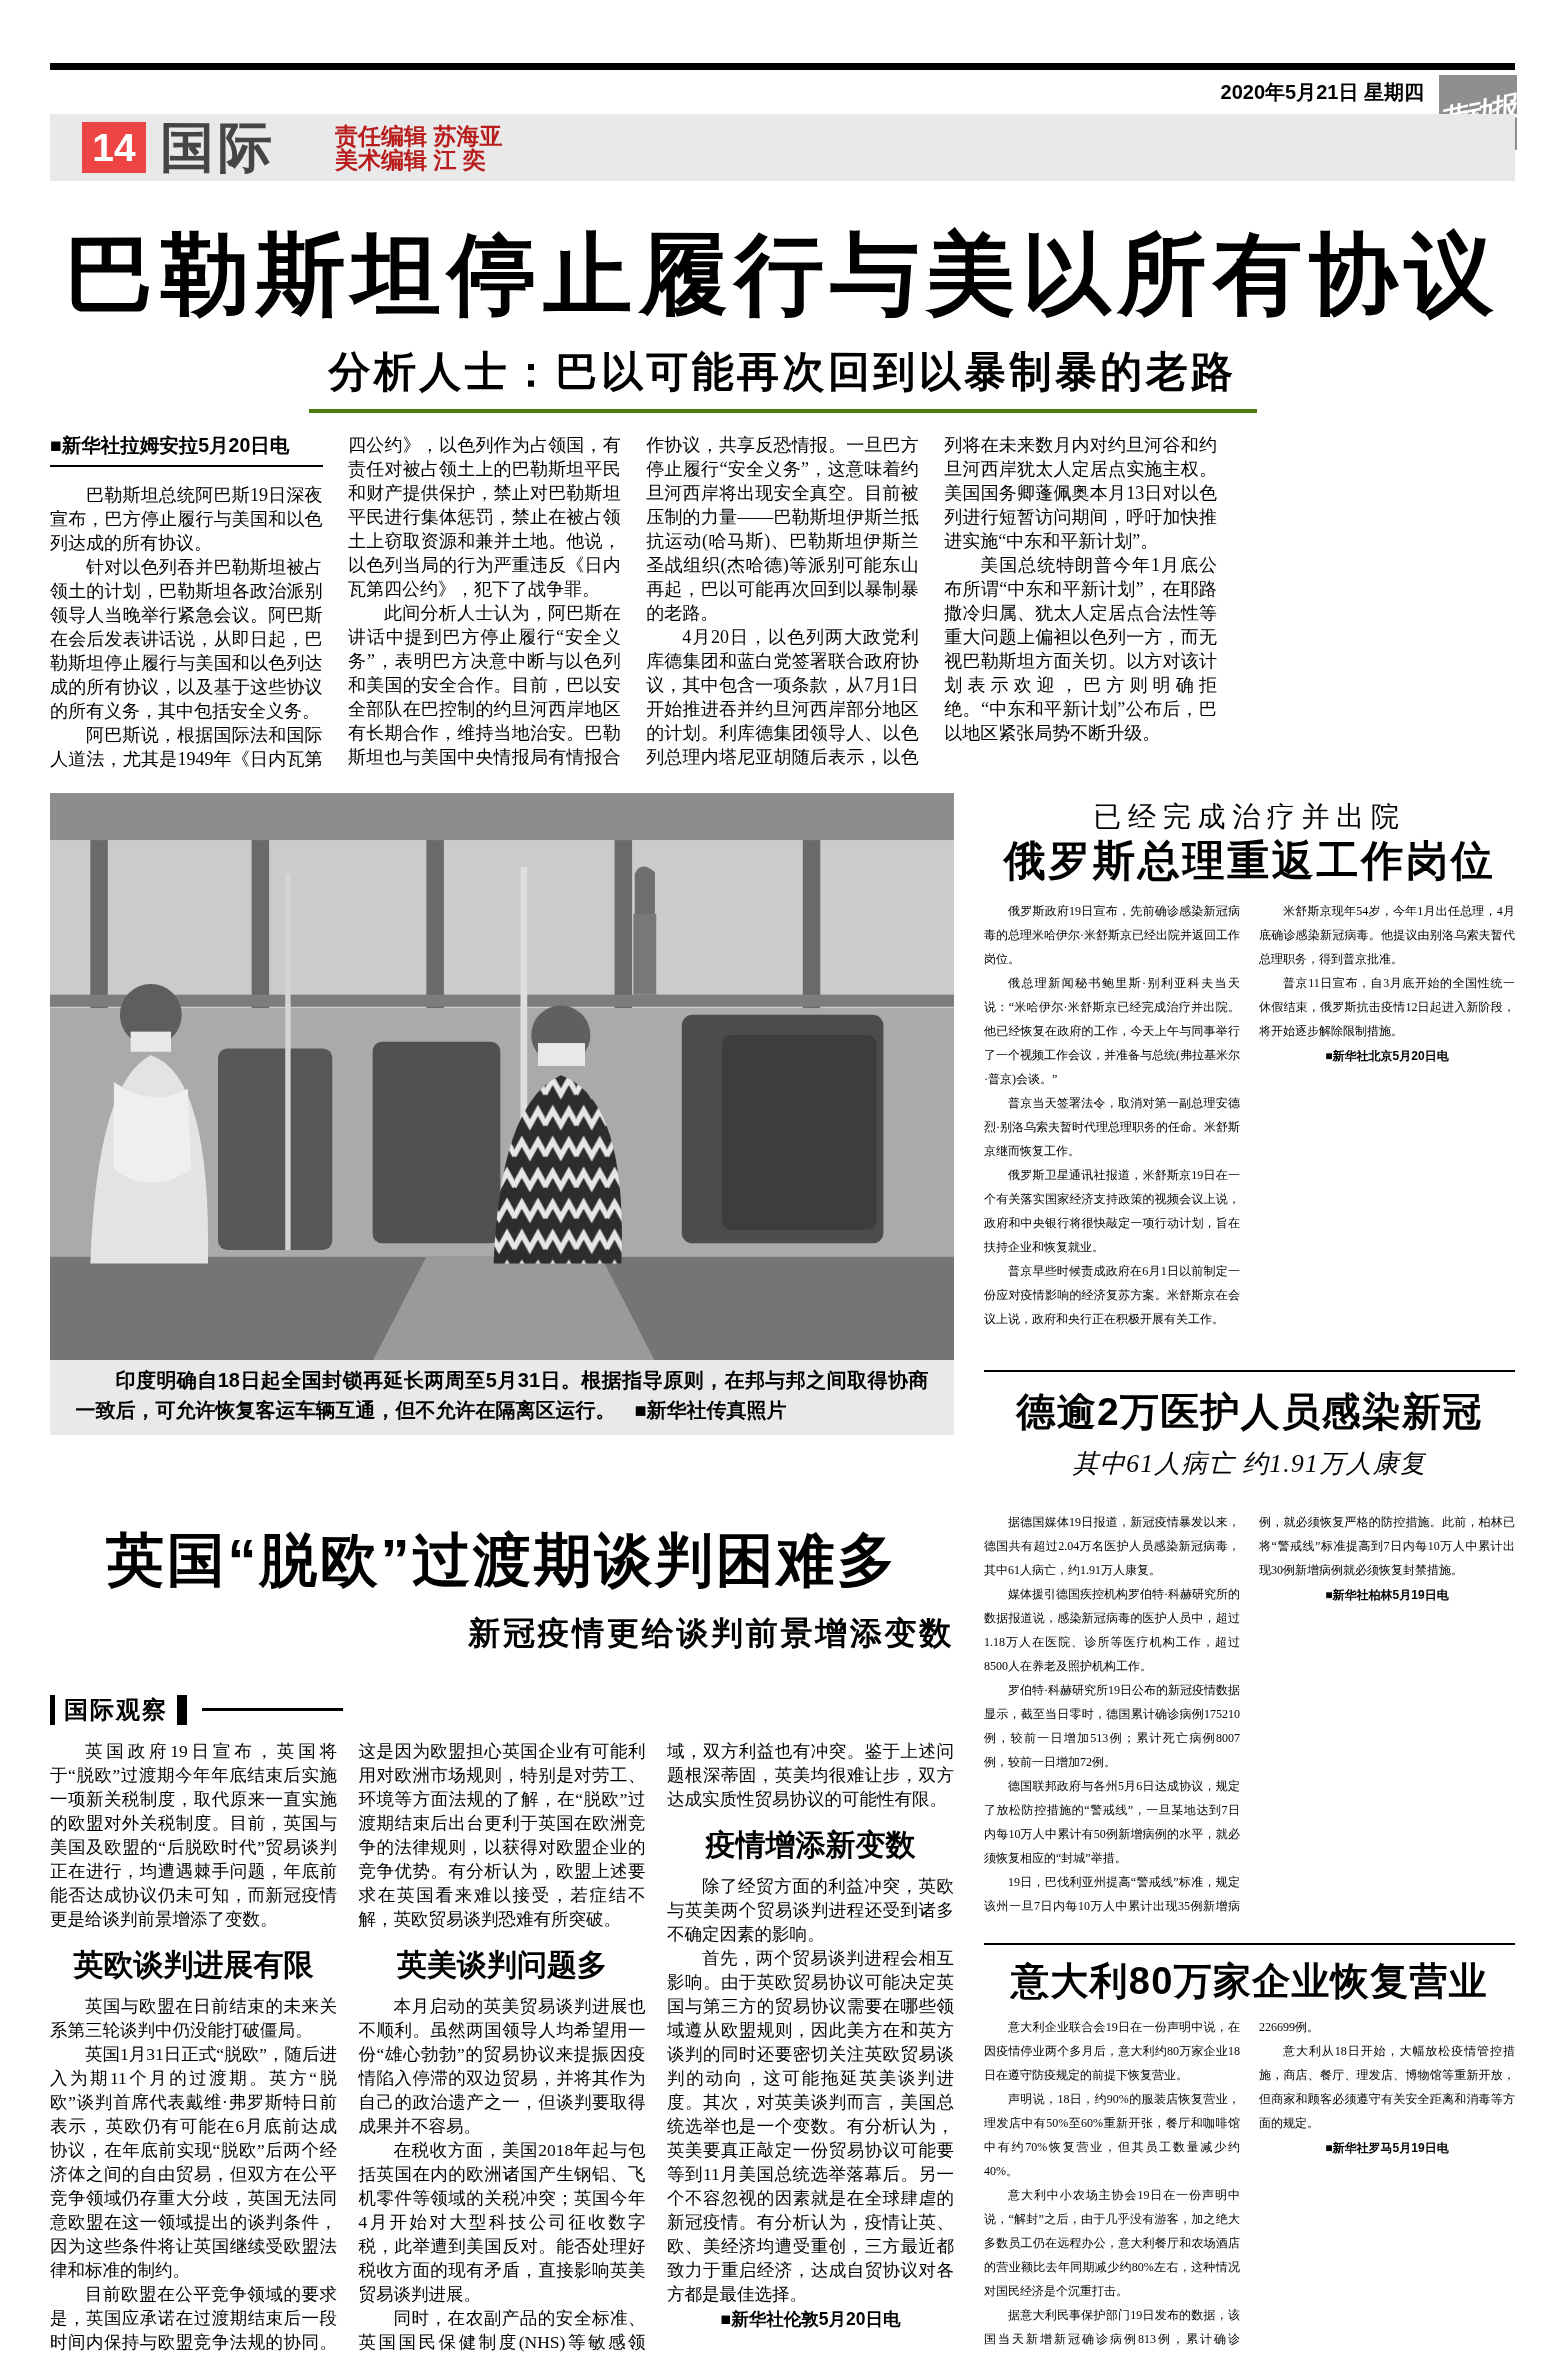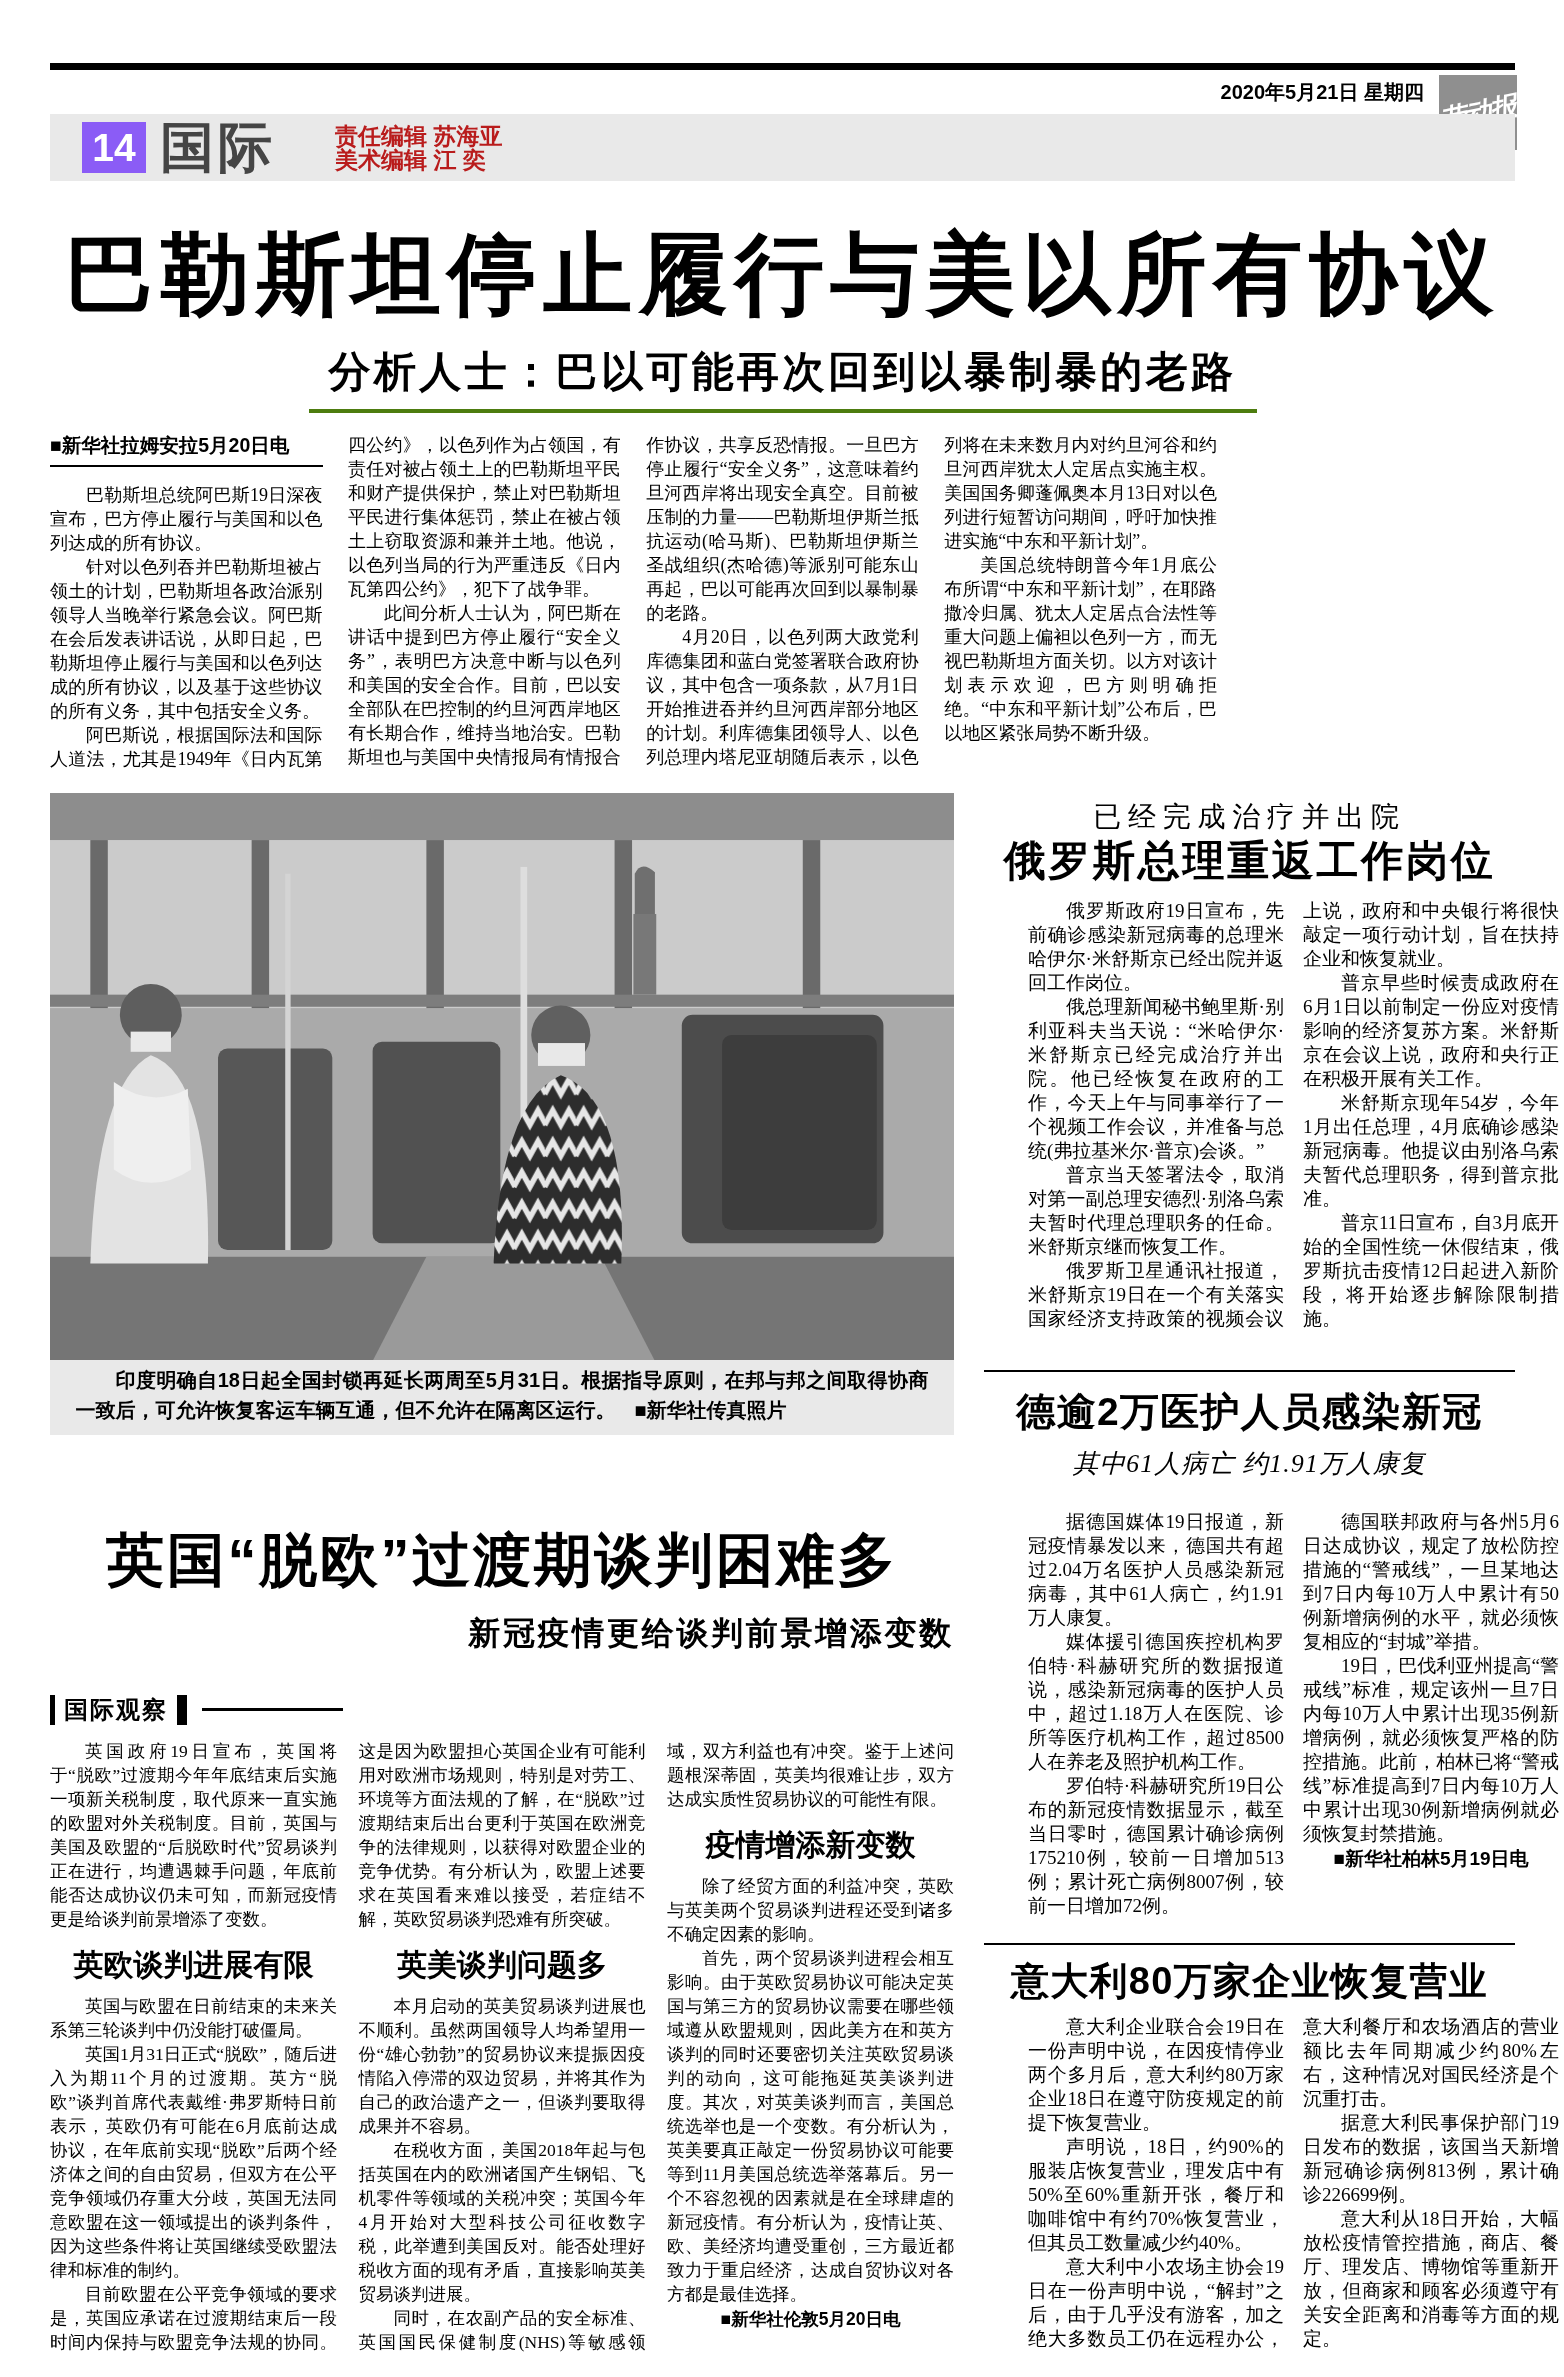"14" .pagenum { background: #8b5cf6 -> #ef4444 }
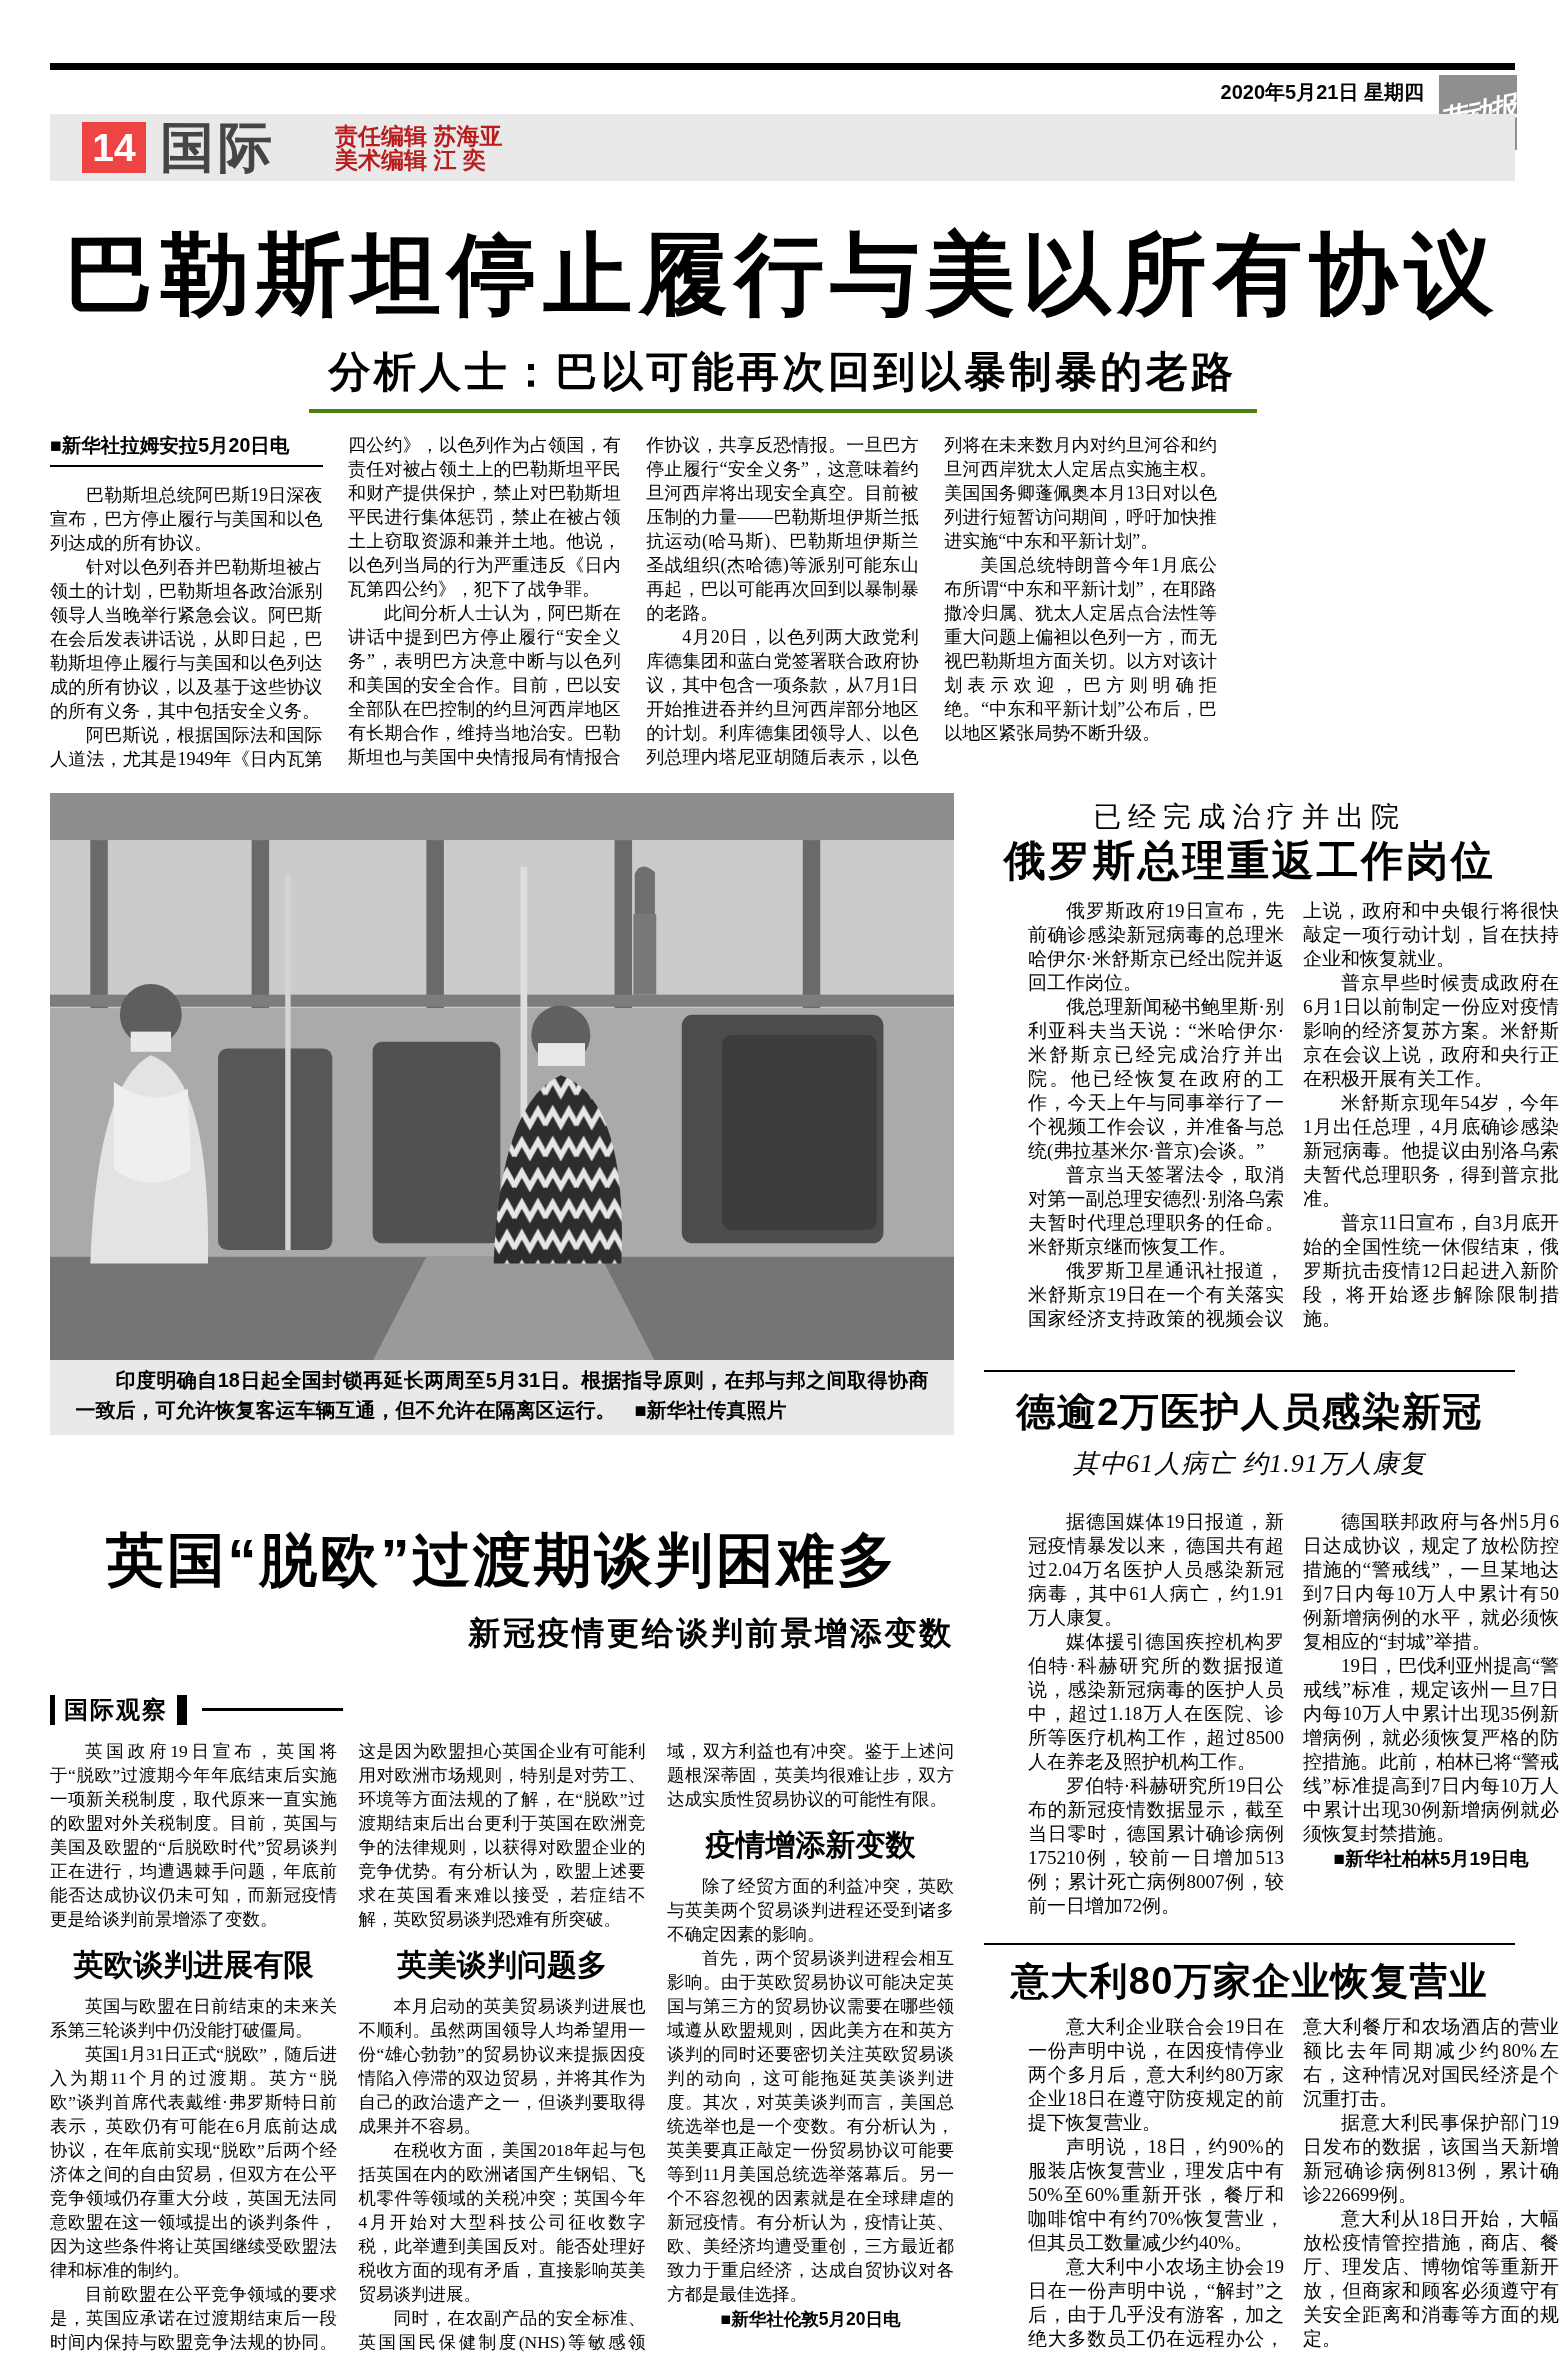"俄罗斯政府19日宣布，先前确诊感染新冠病毒的总理米哈伊尔·米舒斯京已经出院并返回" .rail-body { font-size: 19px -> 12px; margin-left: 44px -> none }
